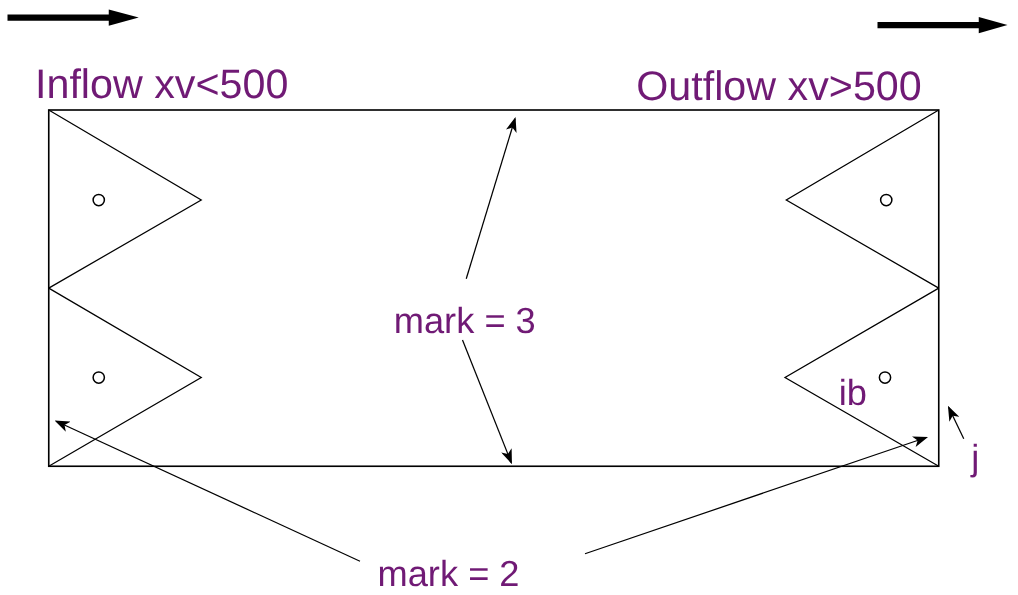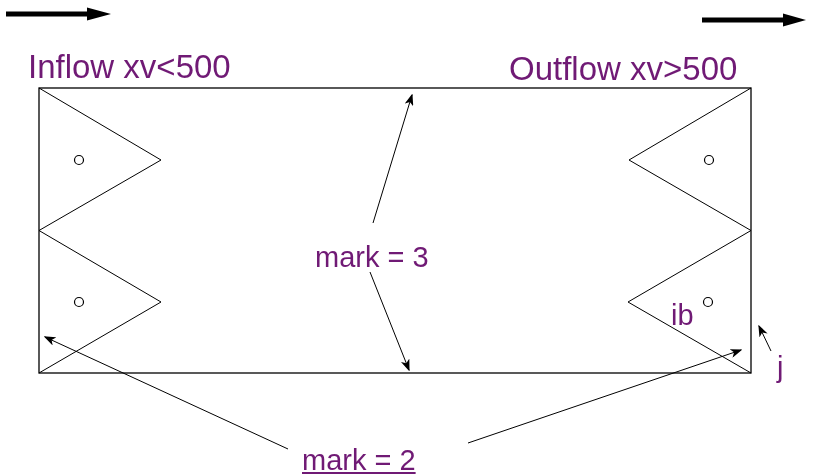"mark = 2" div.label { text-decoration: underline -> none }
